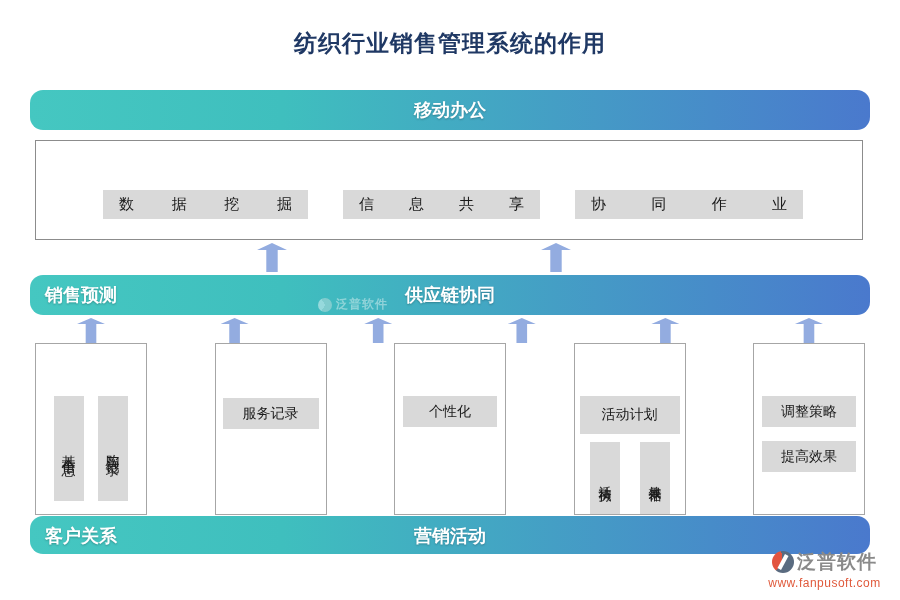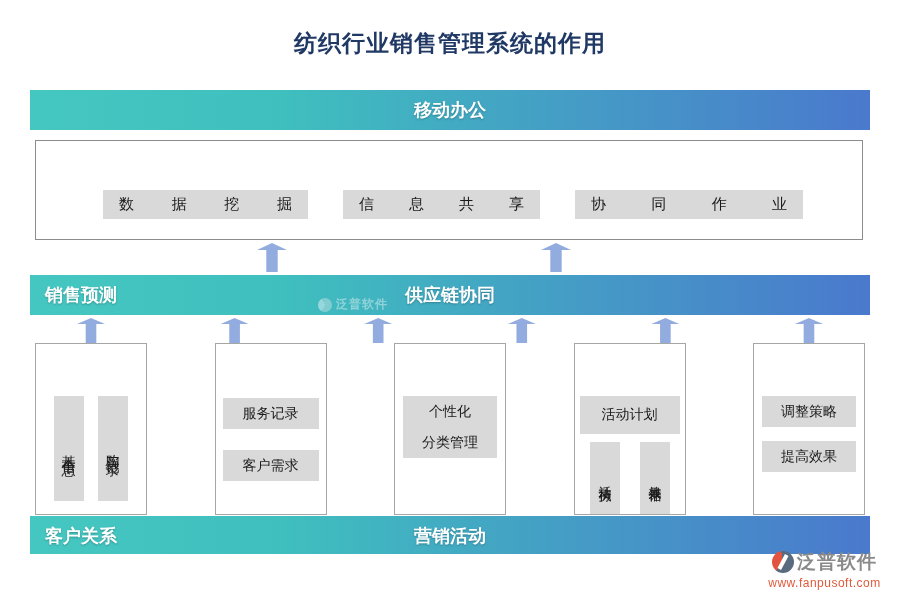"移动办公" .banner { border-radius: none -> 13px }
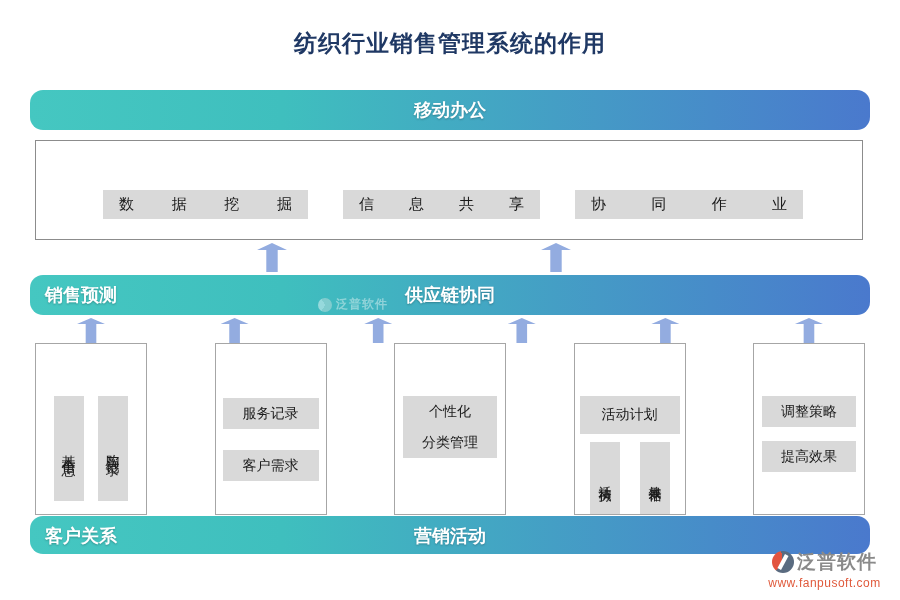"个性化" .col-3 { gap: none -> 19px }
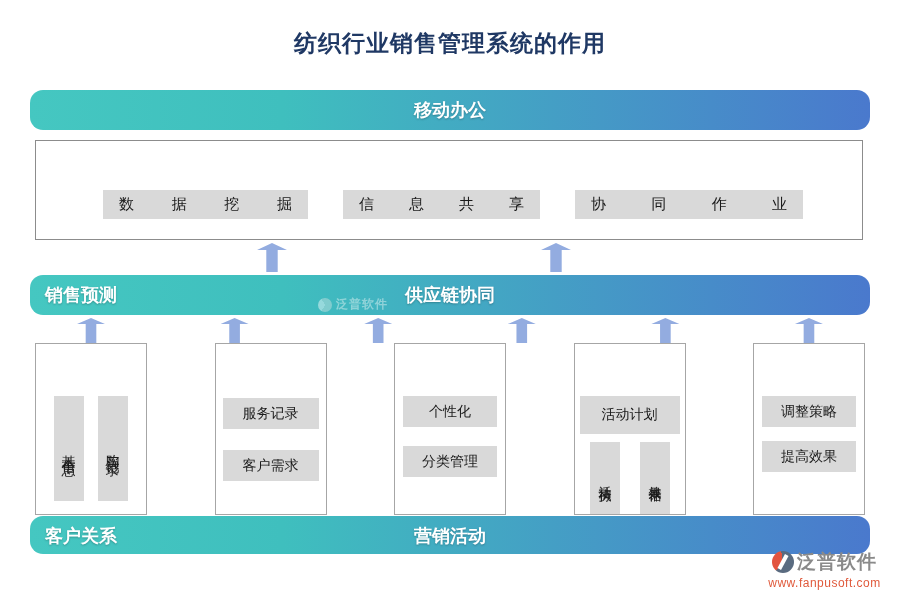"客户需求" div.h-label { html: <div>客户需求</div> -> none }
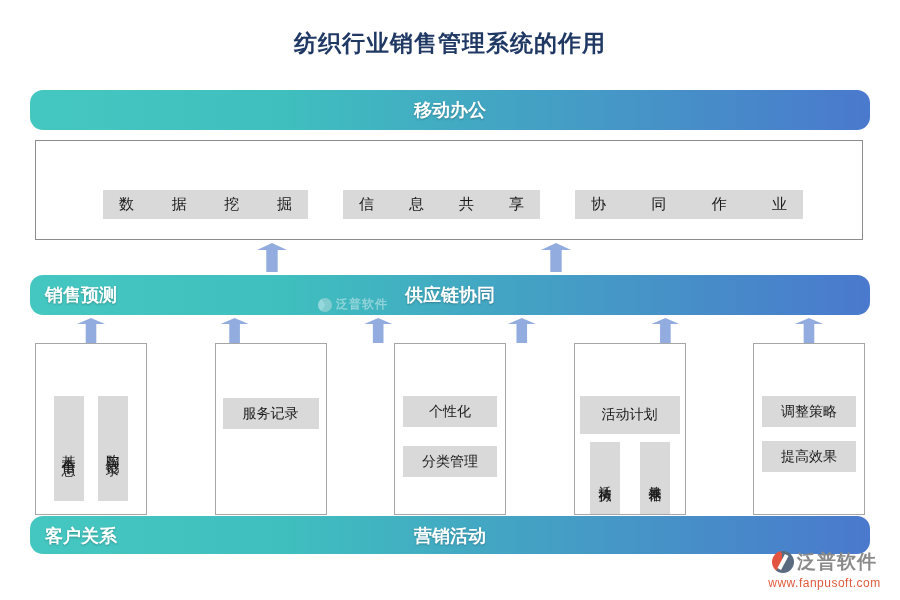"分类管理" div.h-label { html: <div>分类管理</div> -> none }
